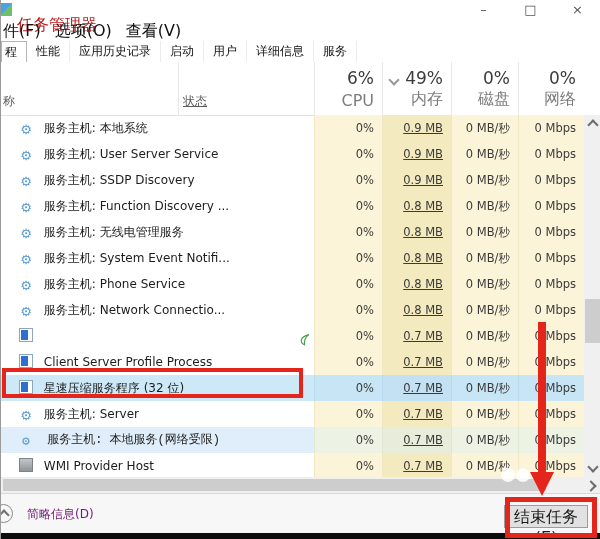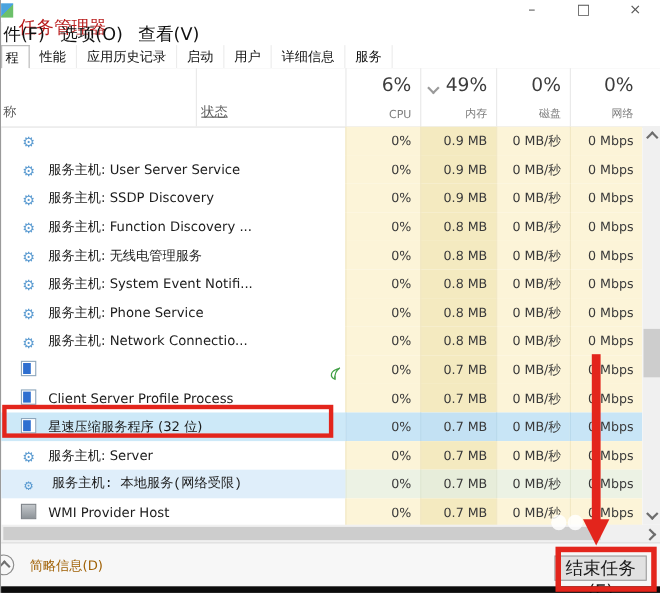"CPU" .hlab { font-size: 10px -> 16px }
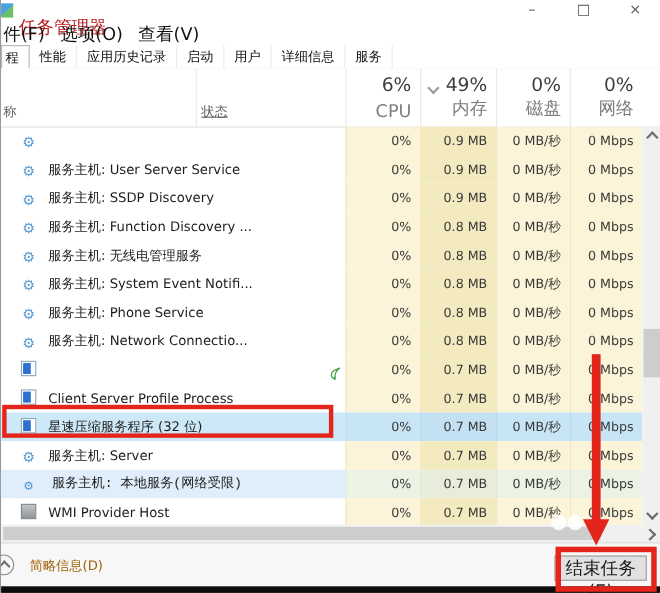"服务主机: 本地系统" span.rname { html: none -> <span>服务主机: 本地系统</span> }
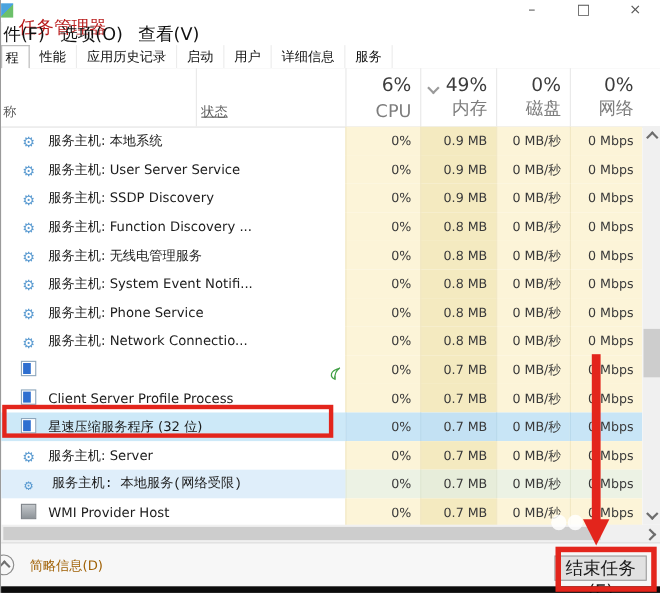"0.9 MB" .mem { text-decoration: none -> underline }
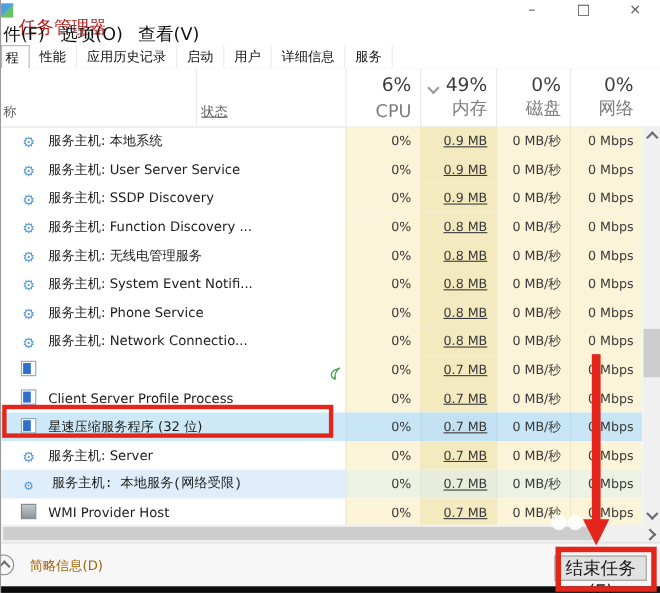"简略信息(D)" .toggle-label { color: #a16207 -> #701a75 }
